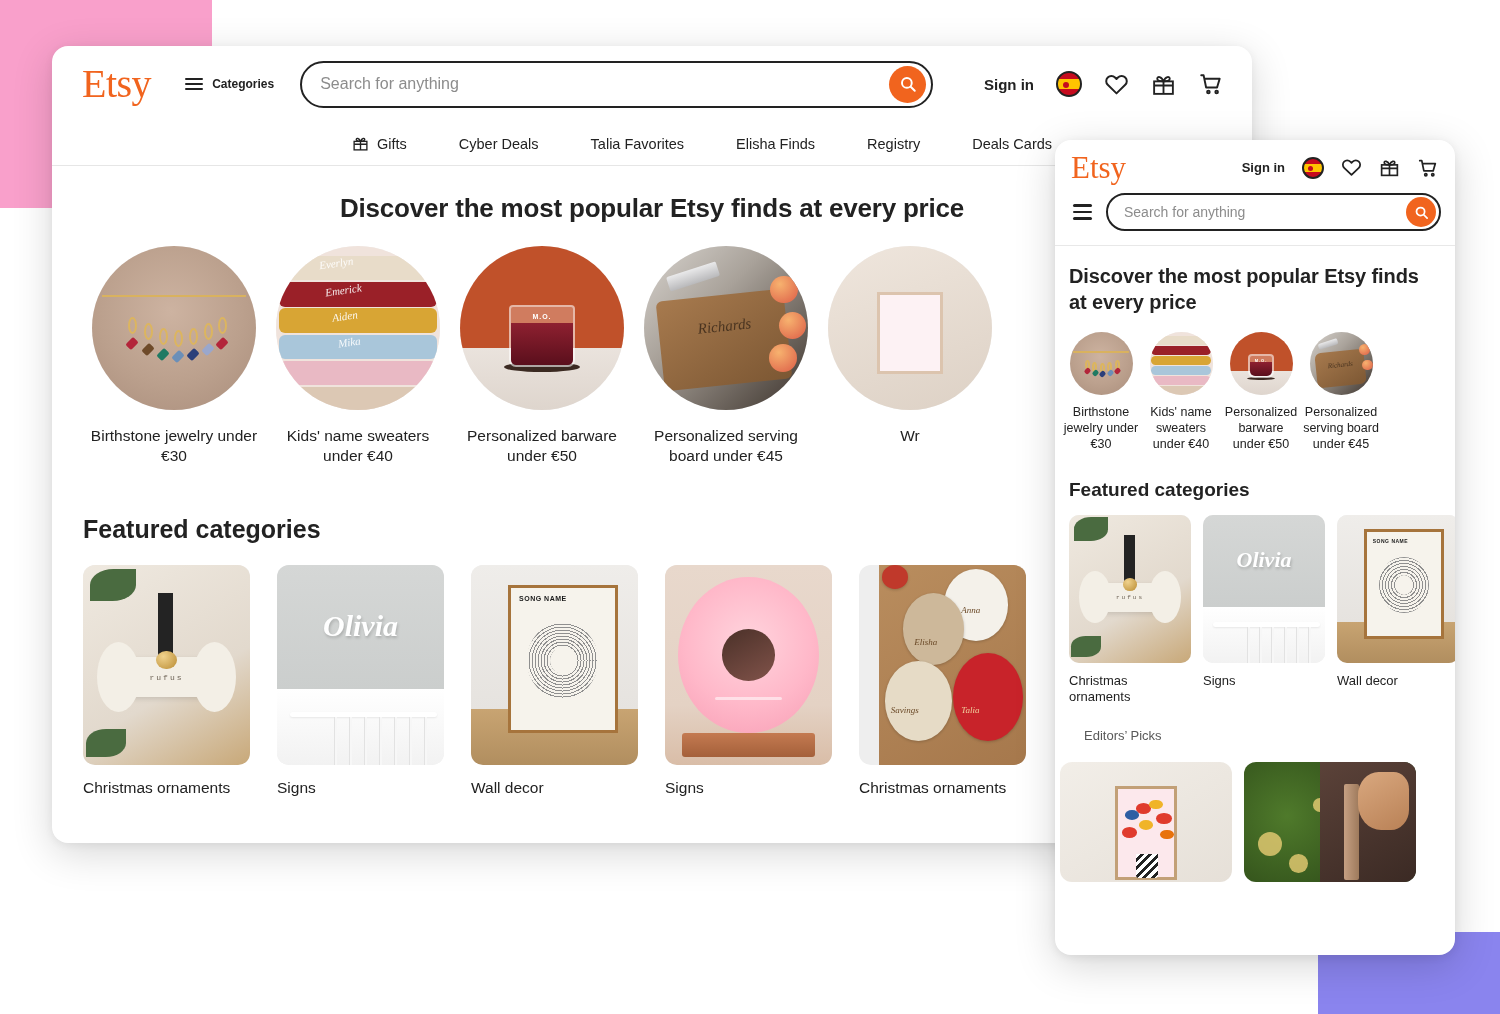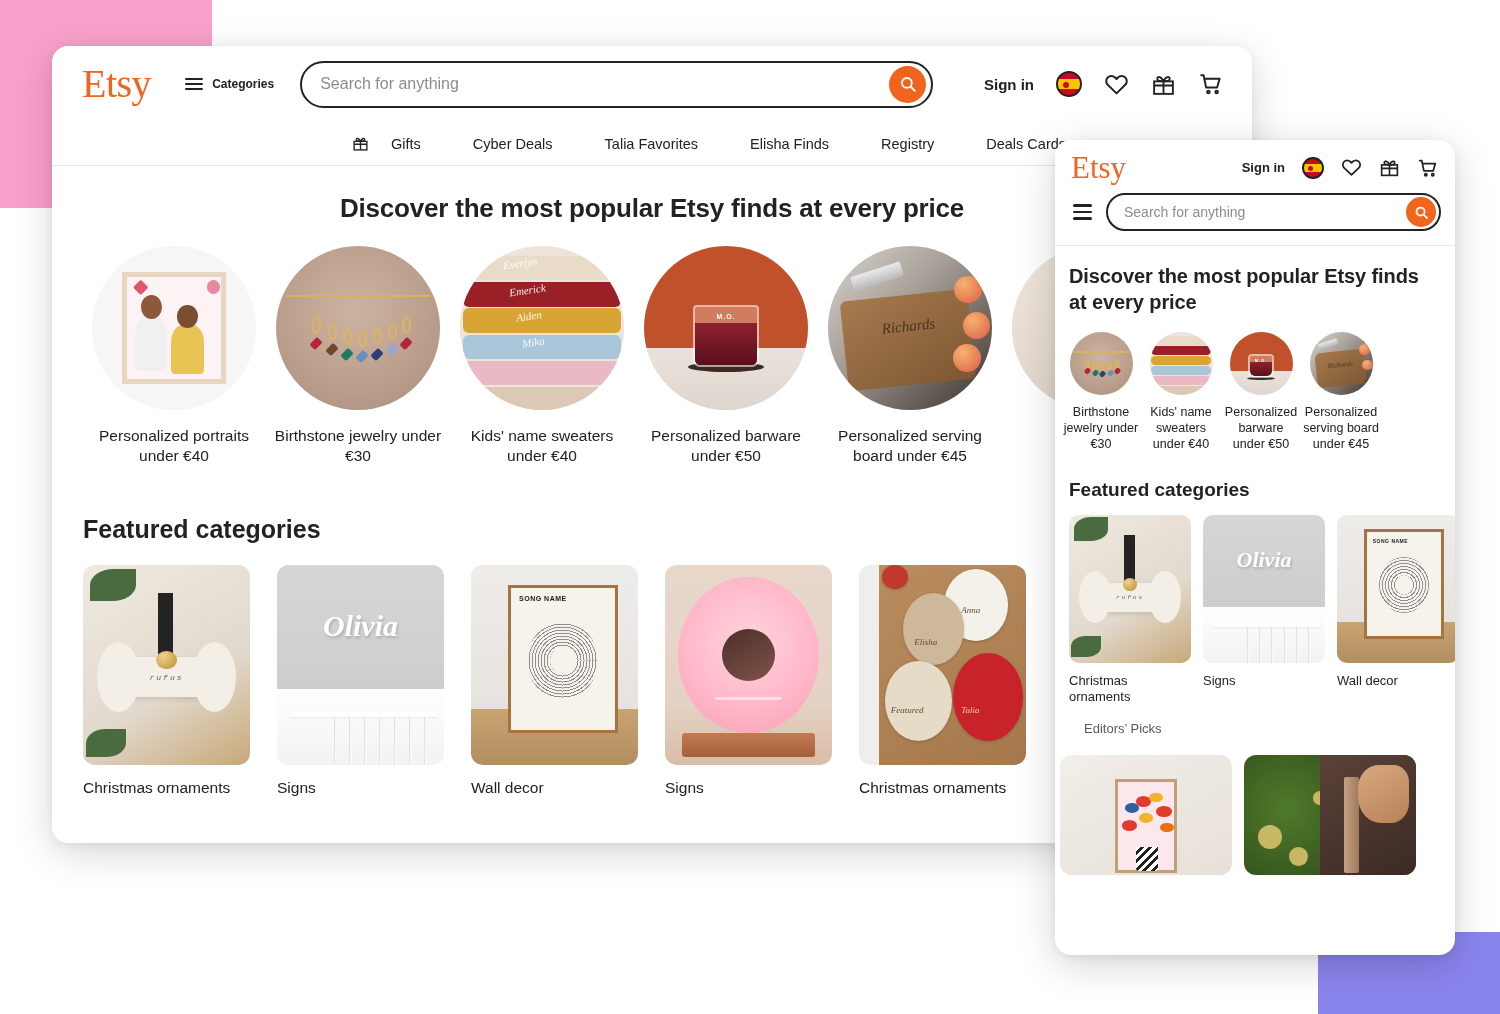"Gifts" .navitem { gap: 22px -> 8px }
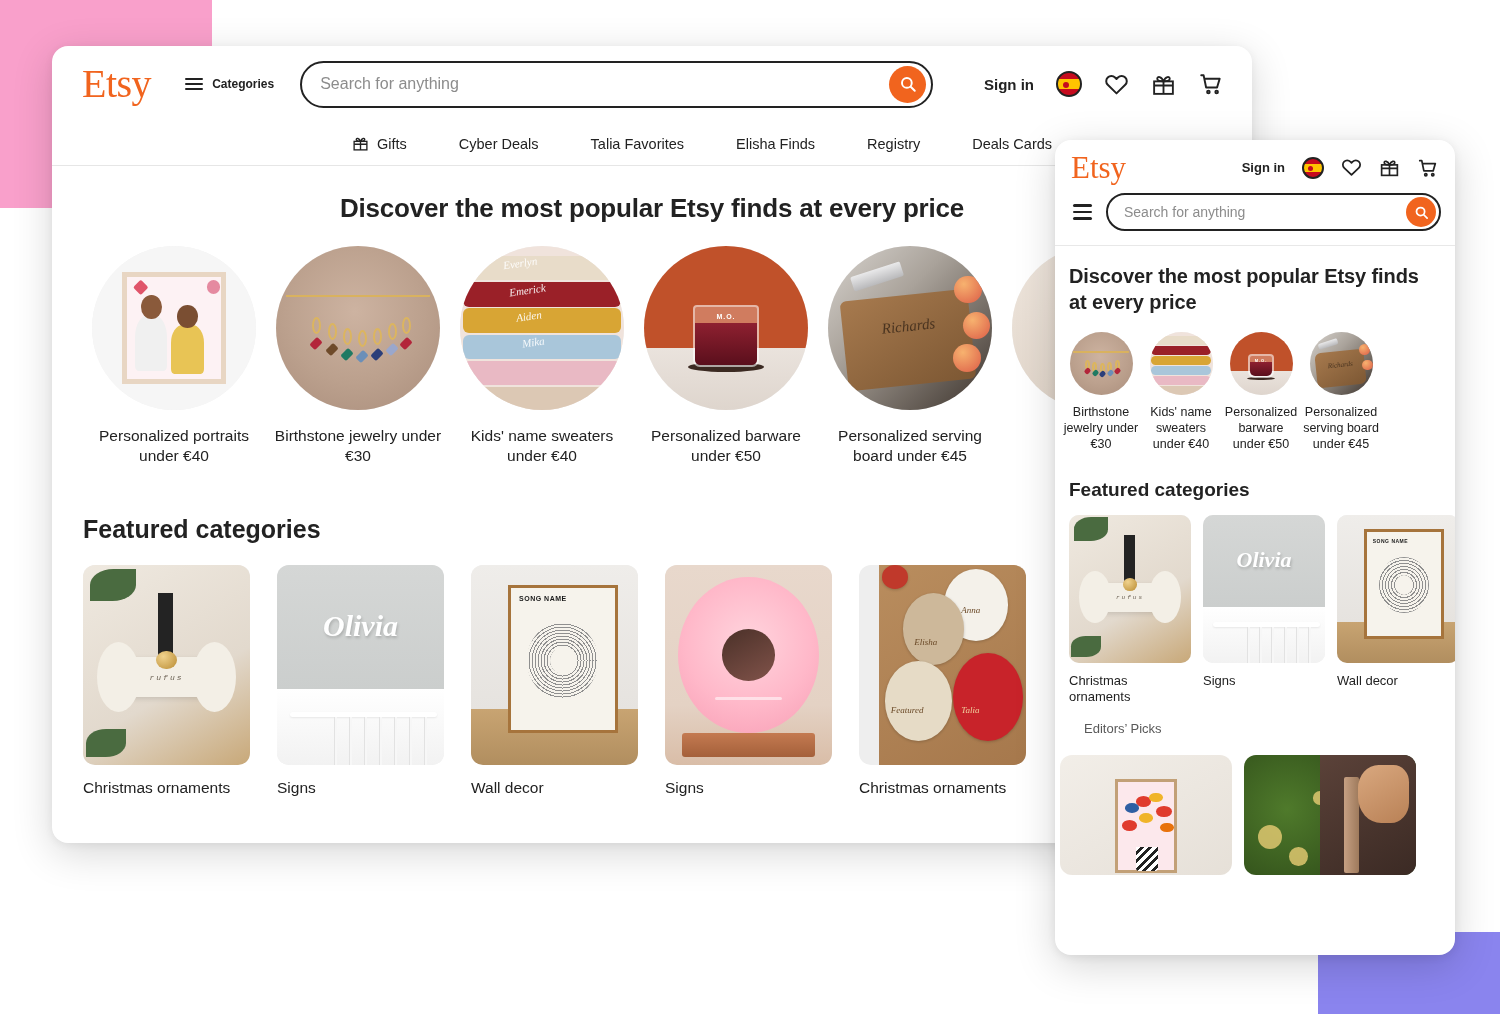"Personalized portraits under €40" div.circle-item { html: <div> <div> <div> <div></div> <div></div> <div></div> <div></div> <div></div> </div> </div> <div>Personalized portraits under €40</div> </div> -> none }
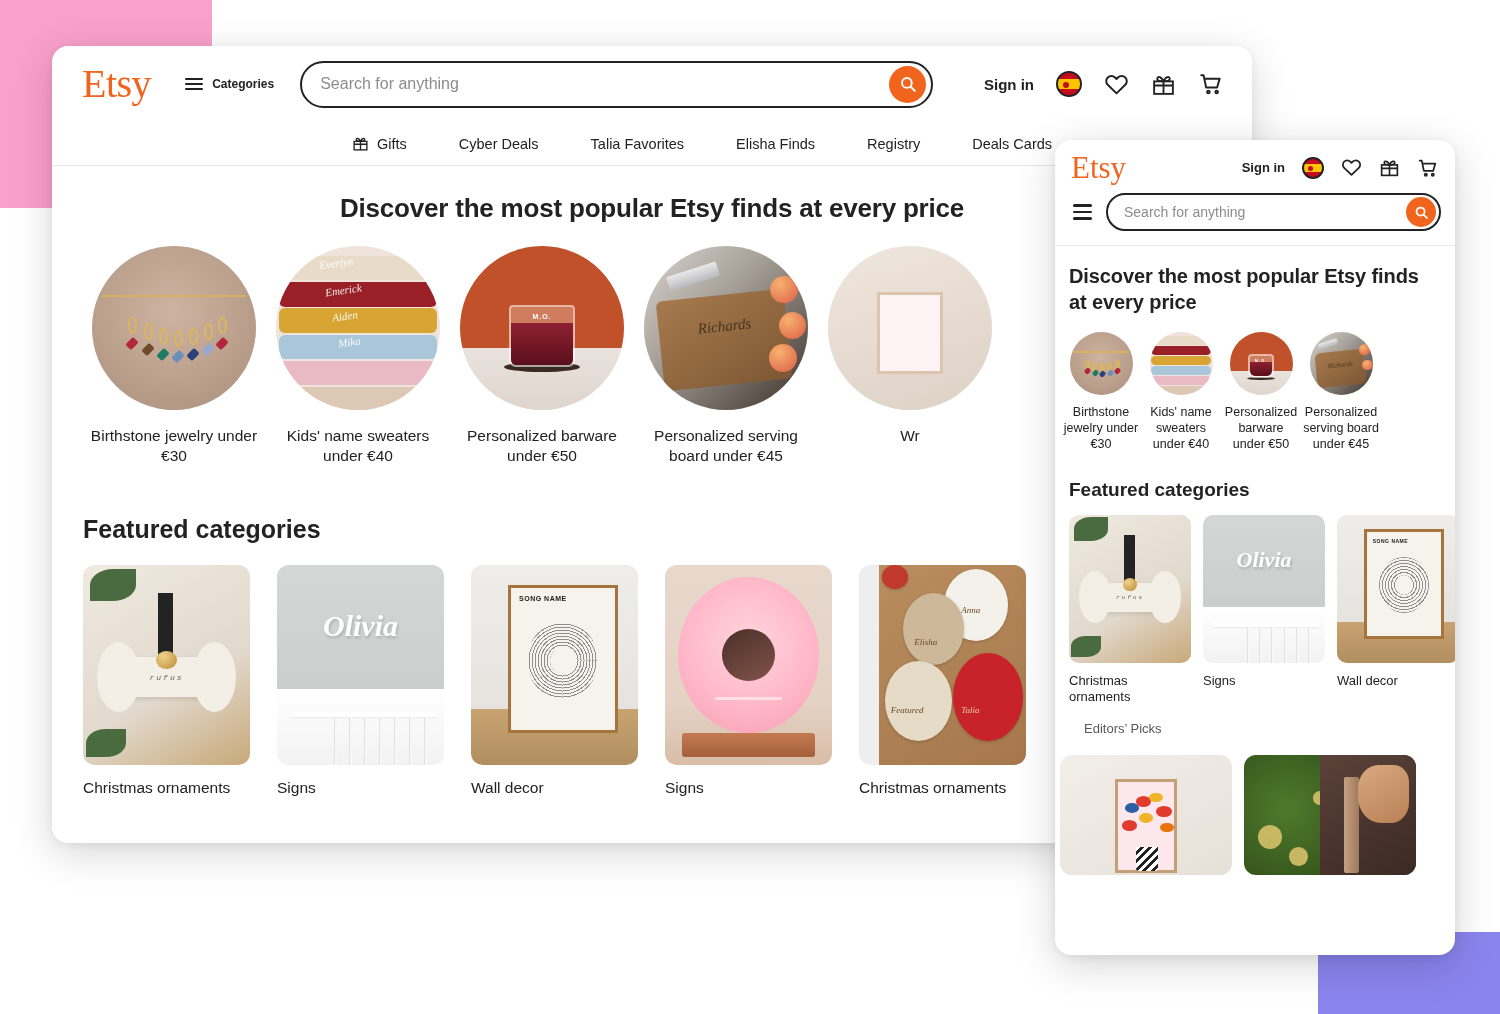"rufus" .art-orn .bone { font-style: italic -> none }
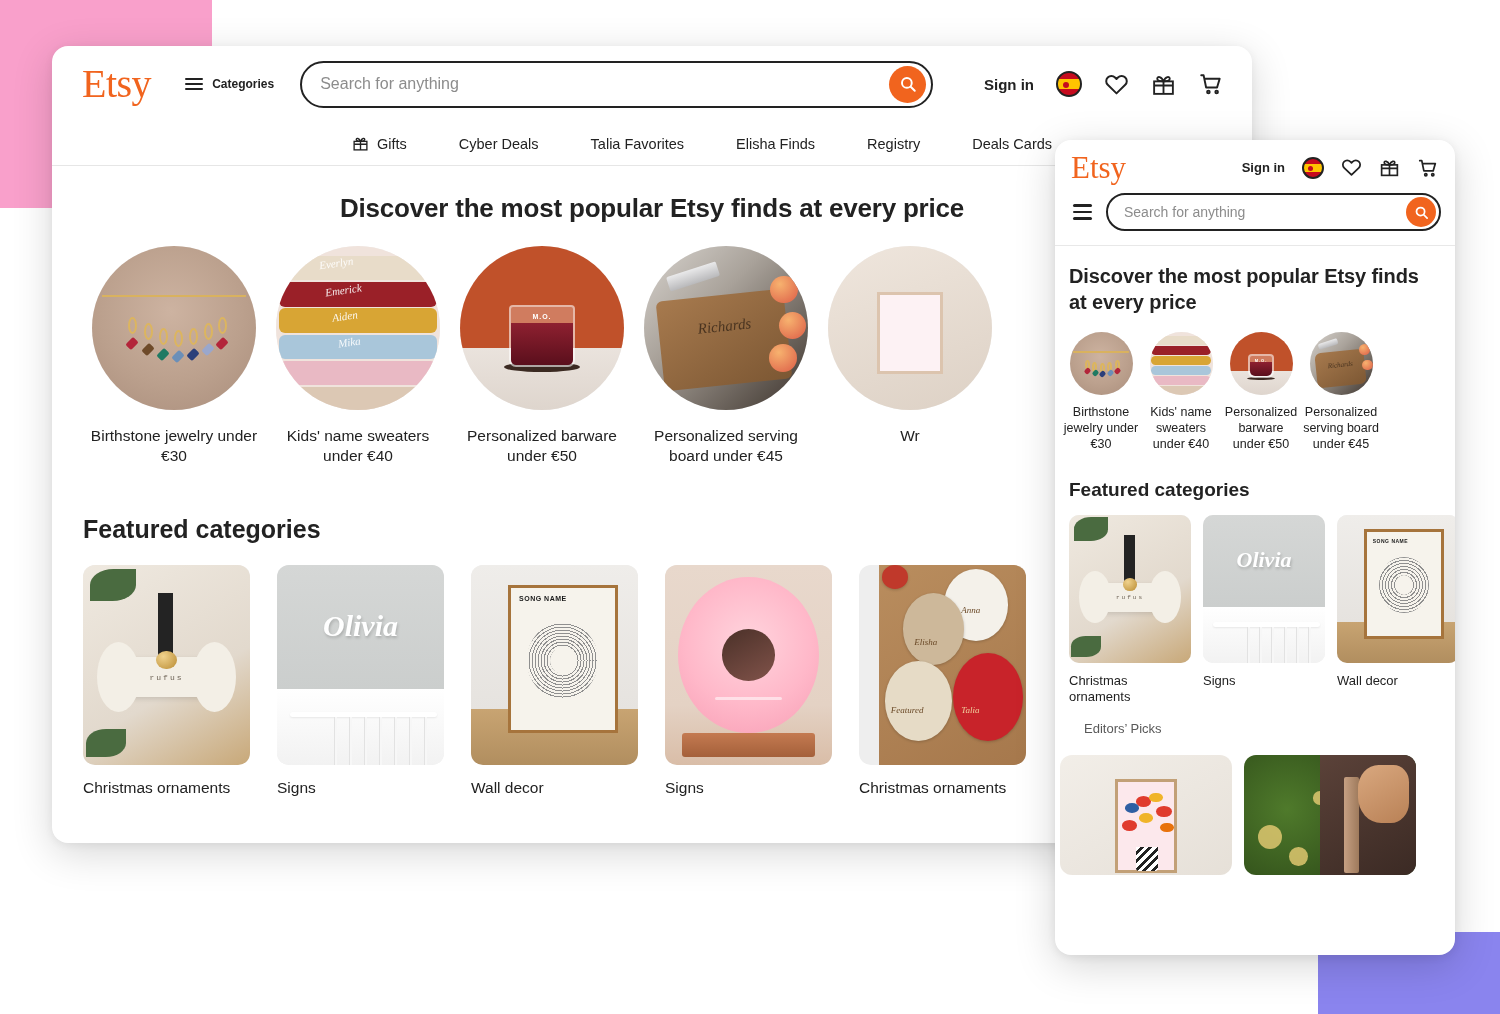"Featured" div.lbl { text: Featured -> Savings }
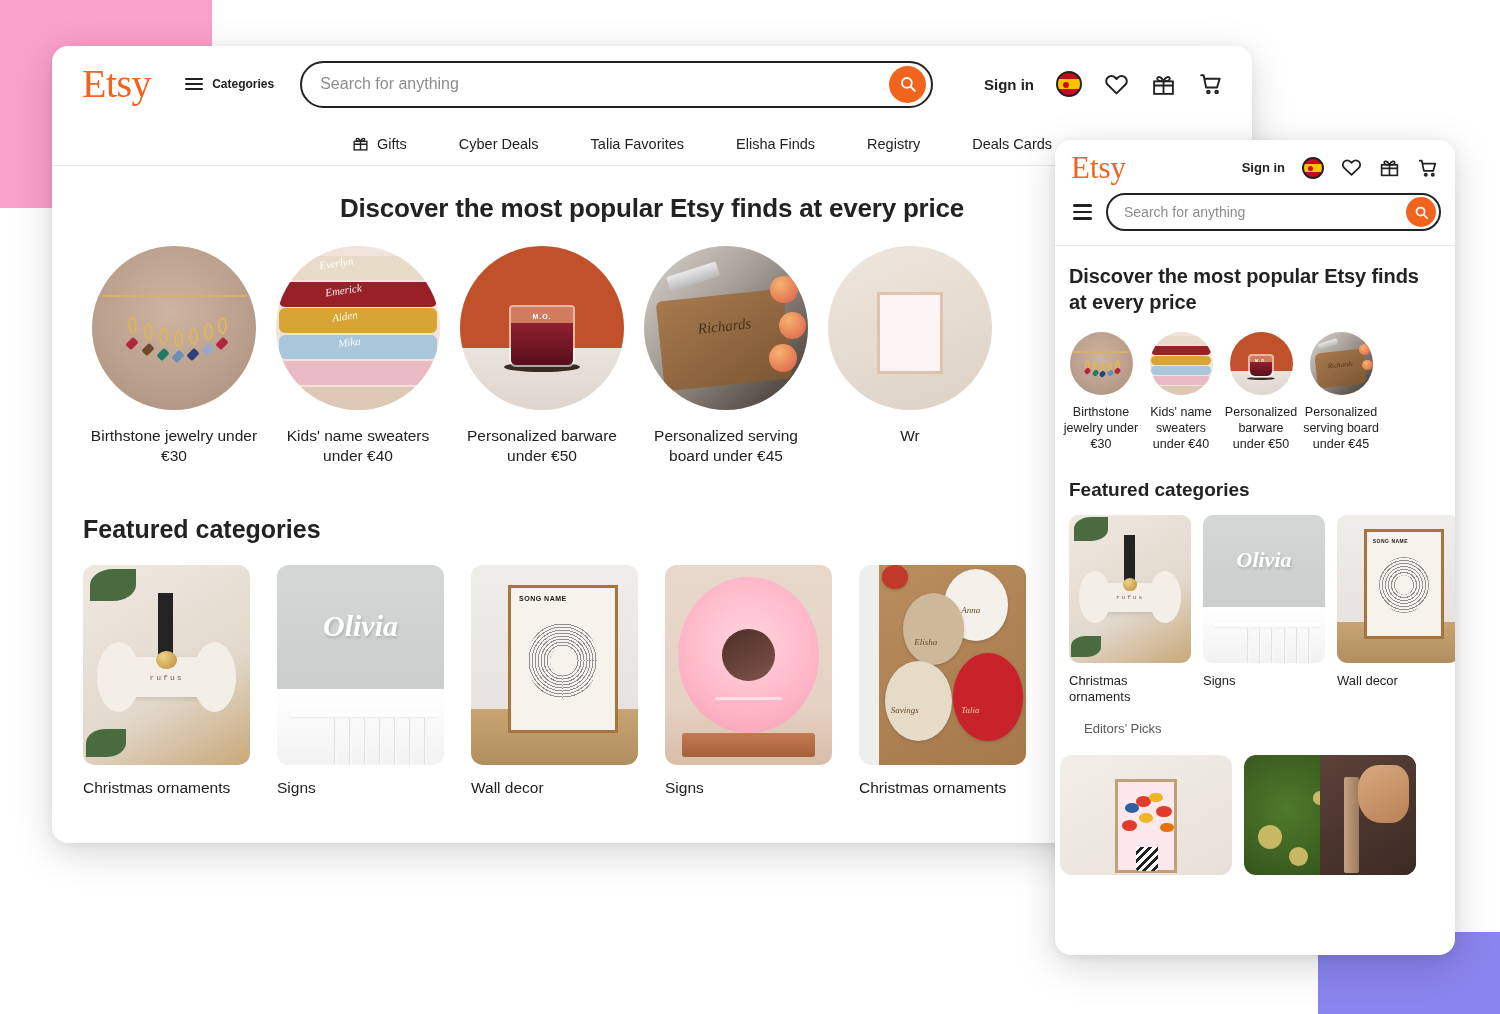"Editors’ Picks" .m-eyebrow { margin: 15px 0 0 29px -> 22px 0 0 29px }
